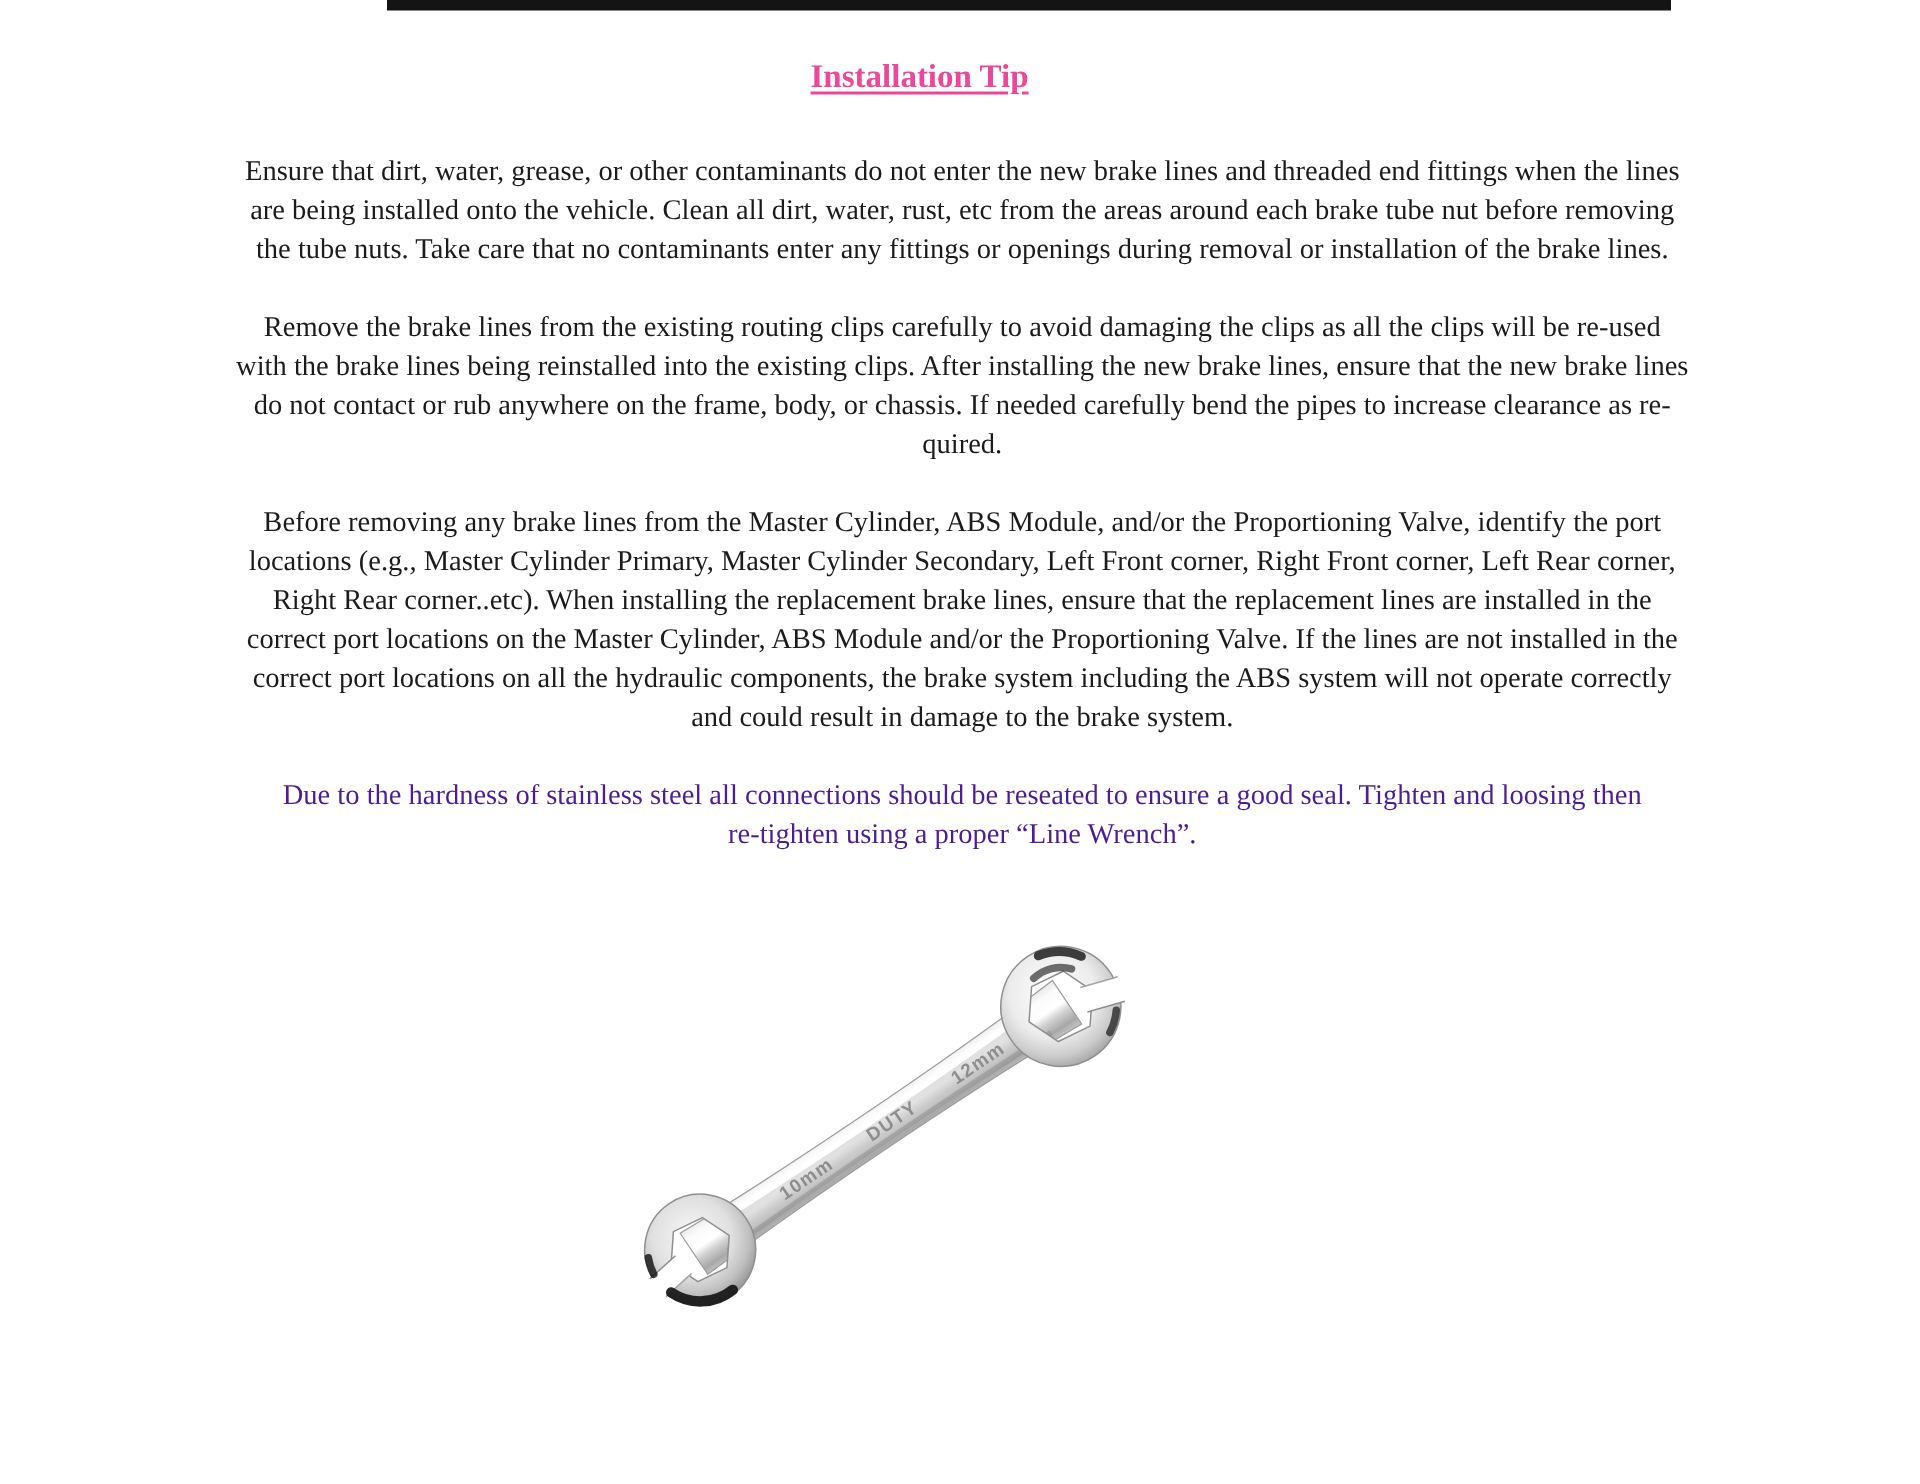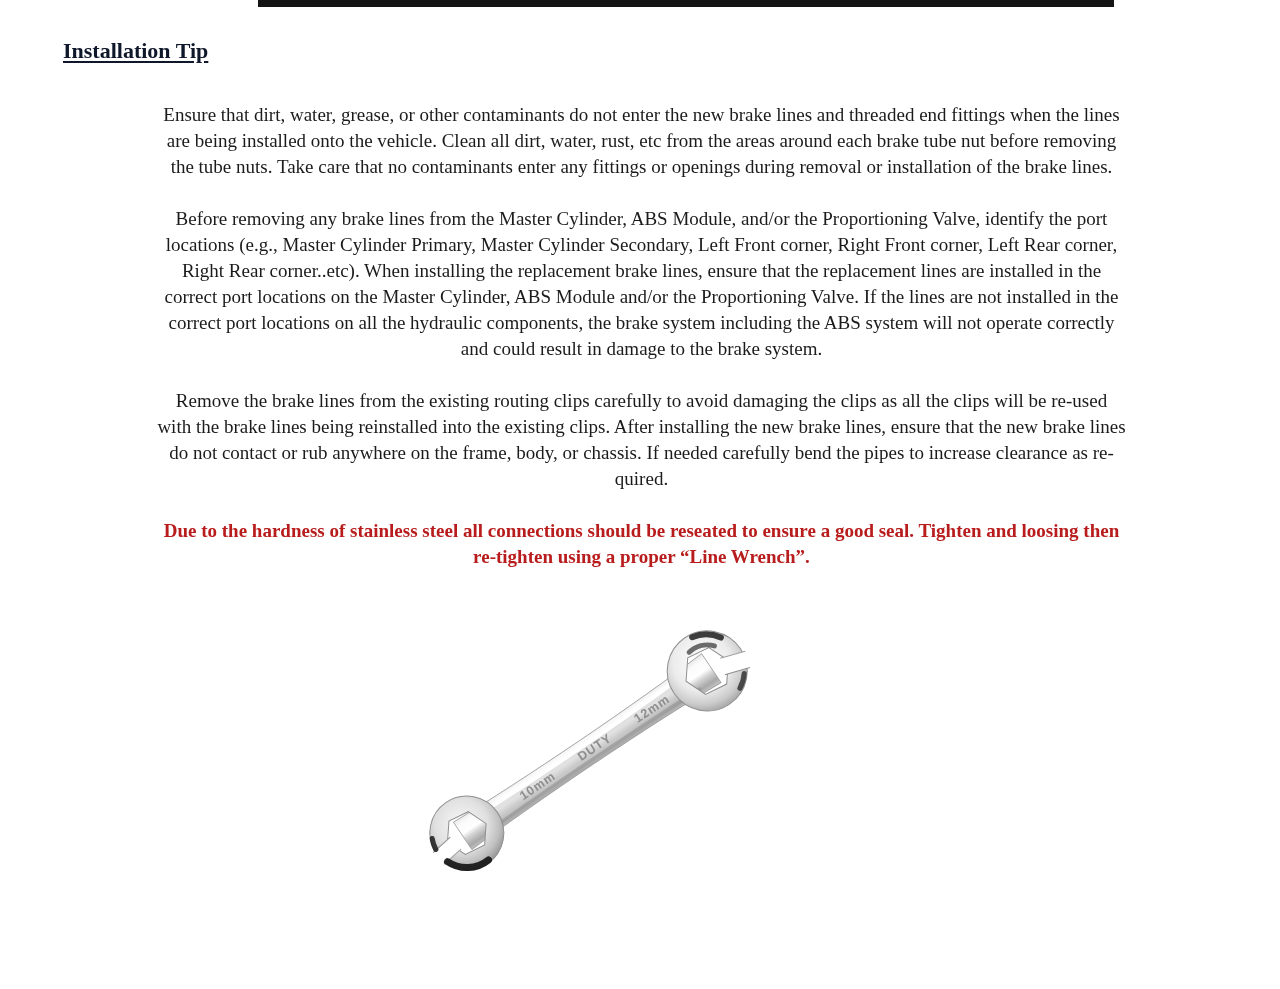"Installation Tip" .doc-title { color: #0f172a -> #ec4899; text-align: left -> center }
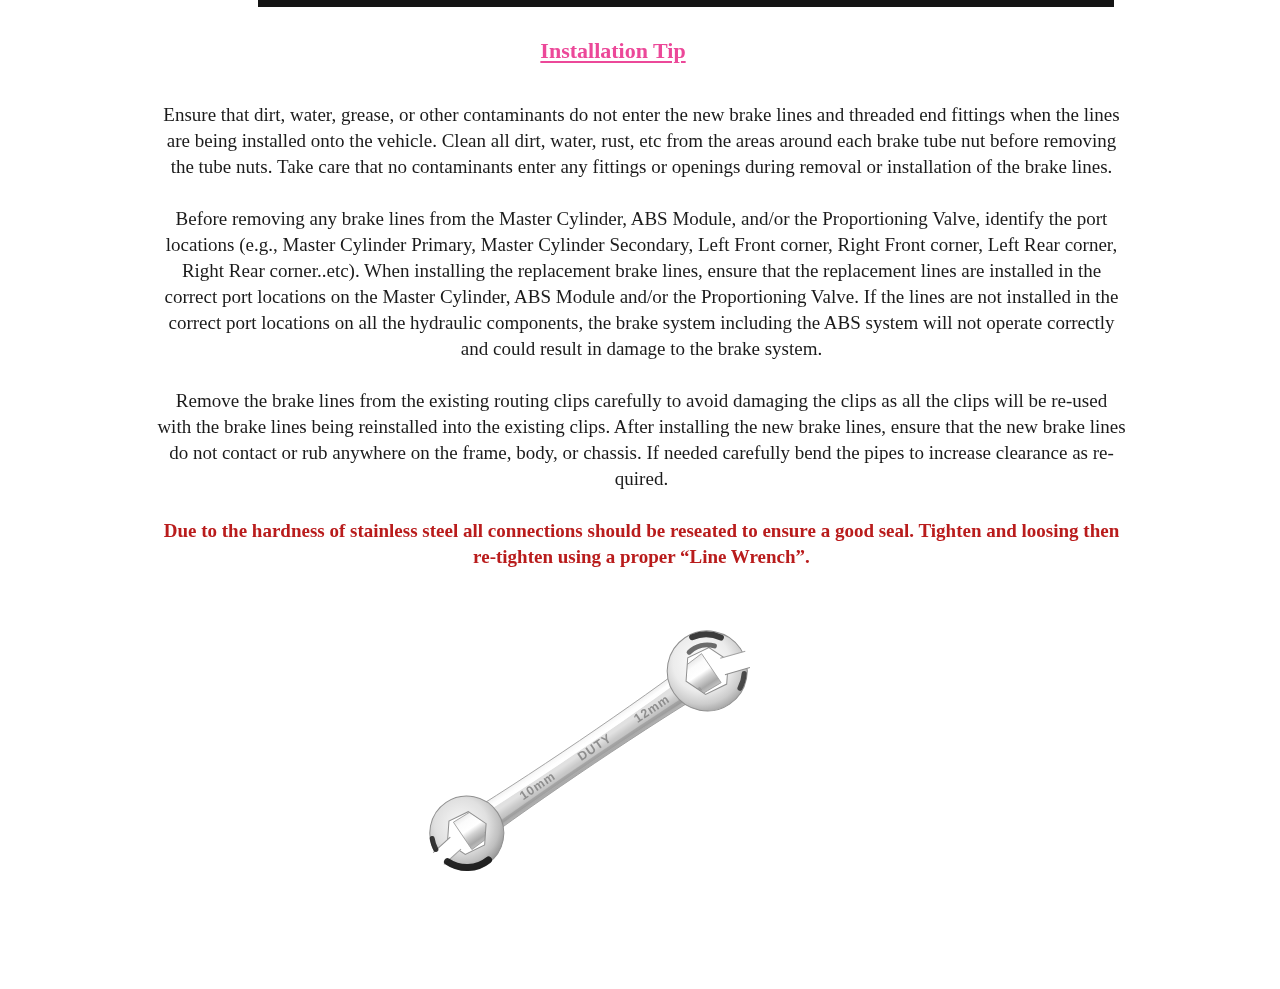"Before removing any brake lines" p { order: before "Remove the brake lines from" -> after "Remove the brake lines from" }
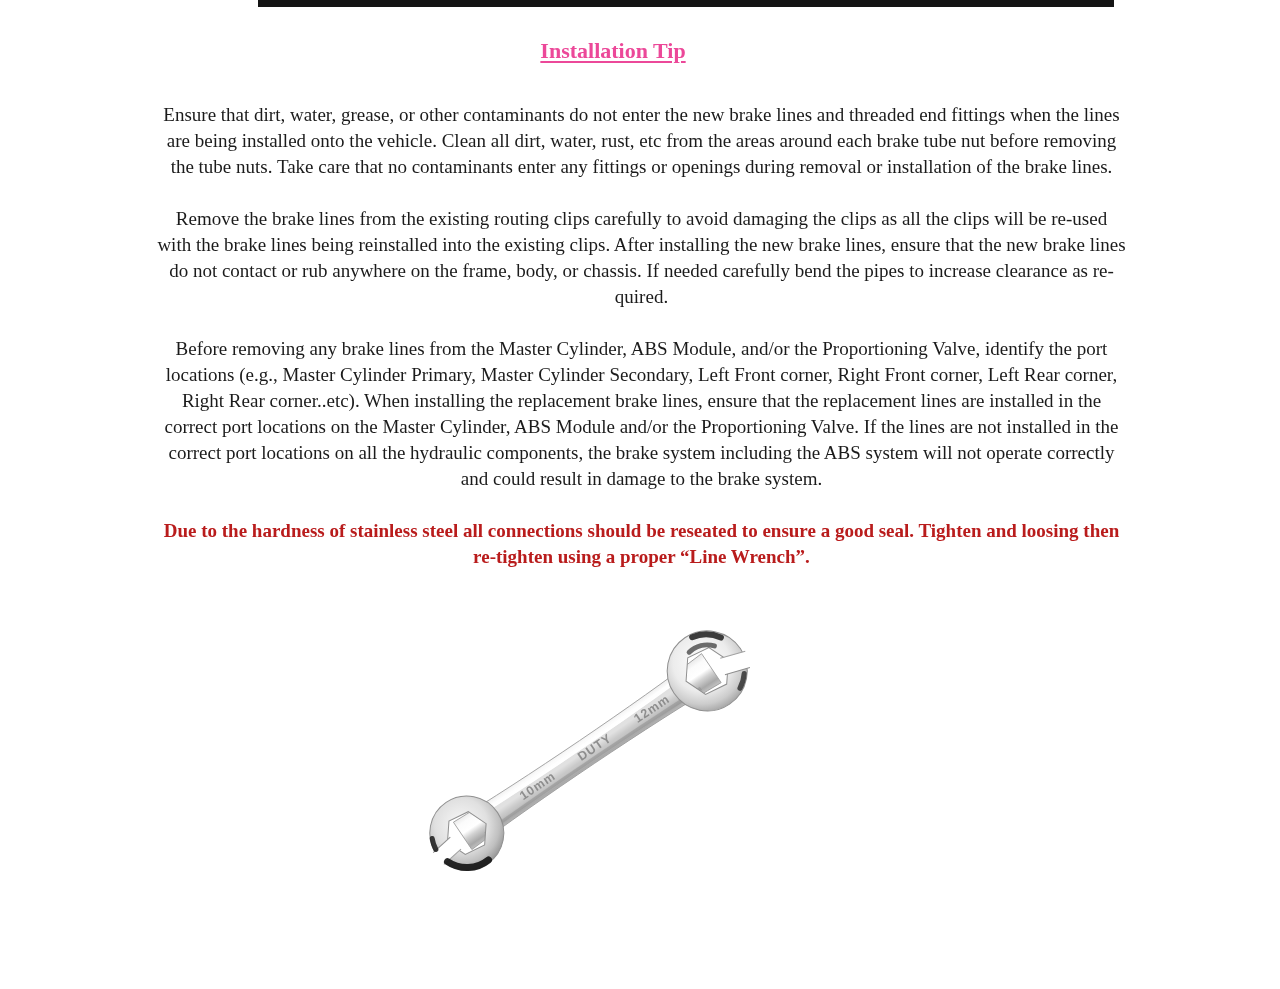"Due to the hardness of" .doc-body p.bold { color: #b91c1c -> #4c1d95; font-weight: bold -> normal }
